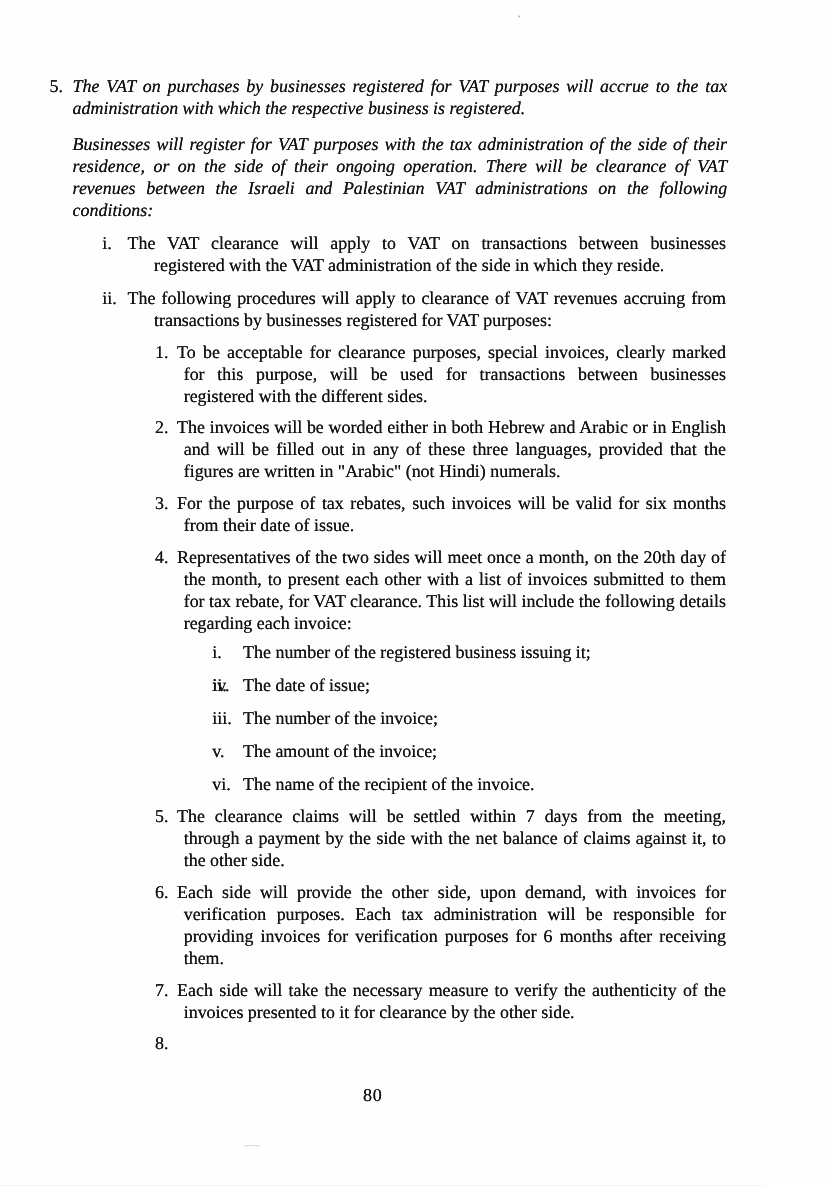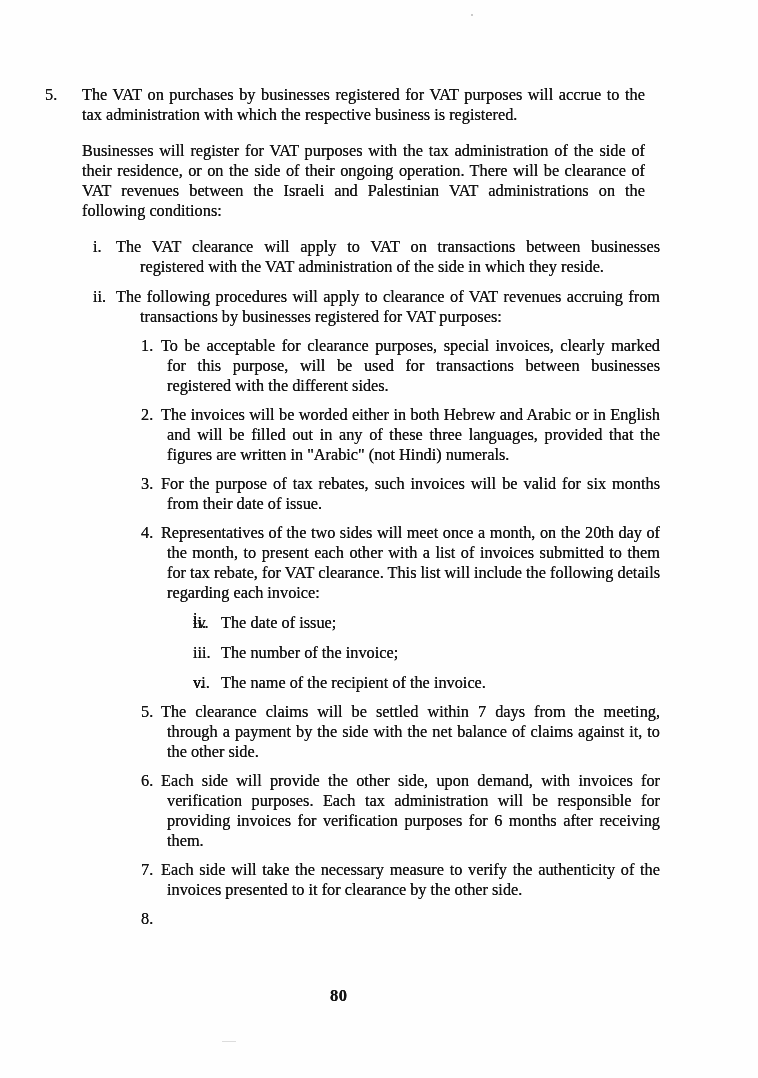"The VAT on purchases by" .li p { font-style: none -> italic; margin: 16px -> 0 }
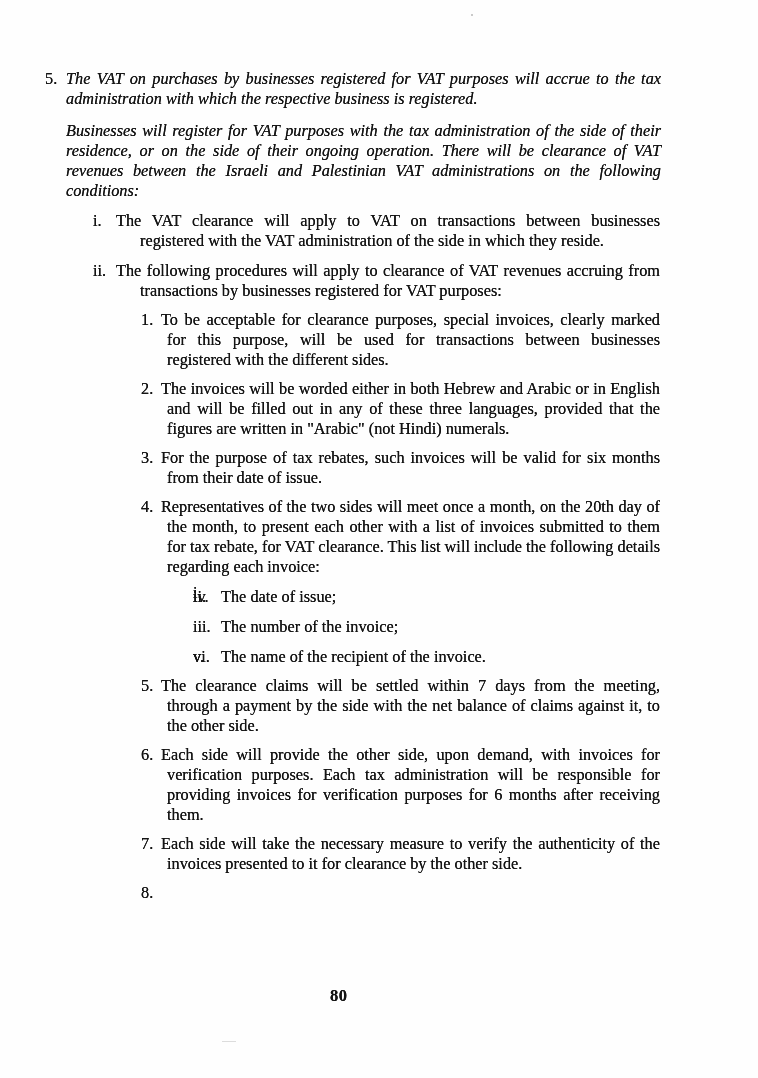"The number of the registered" span.txt { html: none -> <span>The number of the registered business issuing it;</span> }
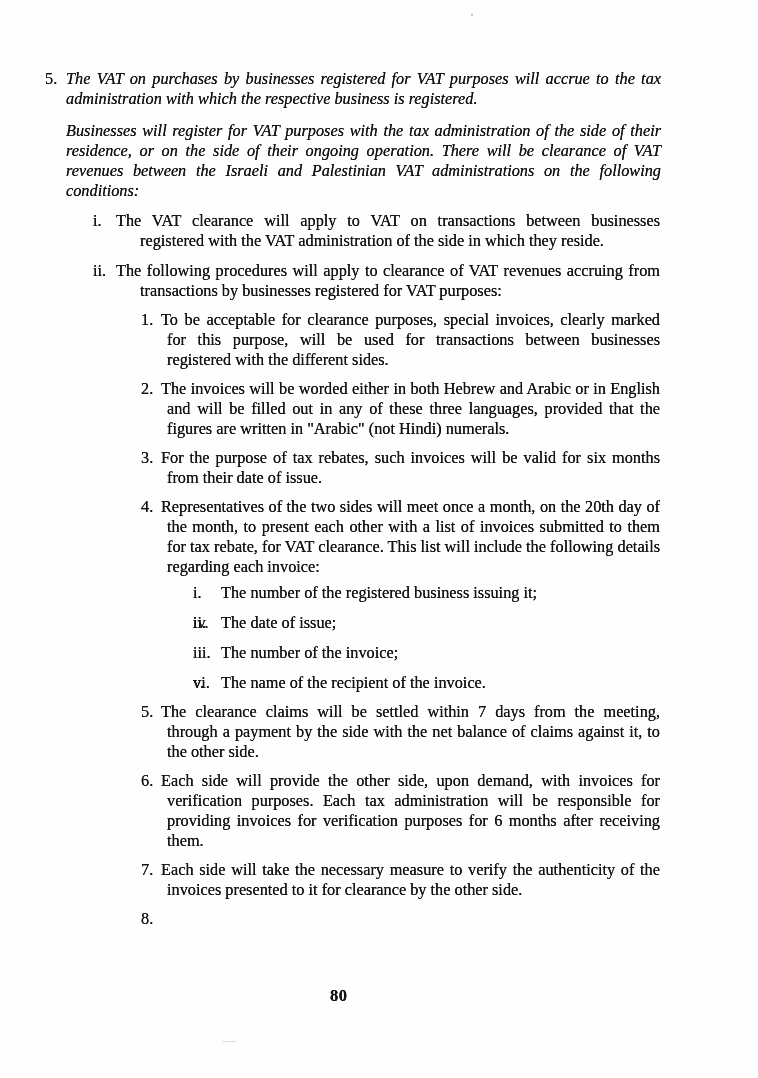"The amount of the invoice;" span.txt { html: none -> <span>The amount of the invoice;</span> }
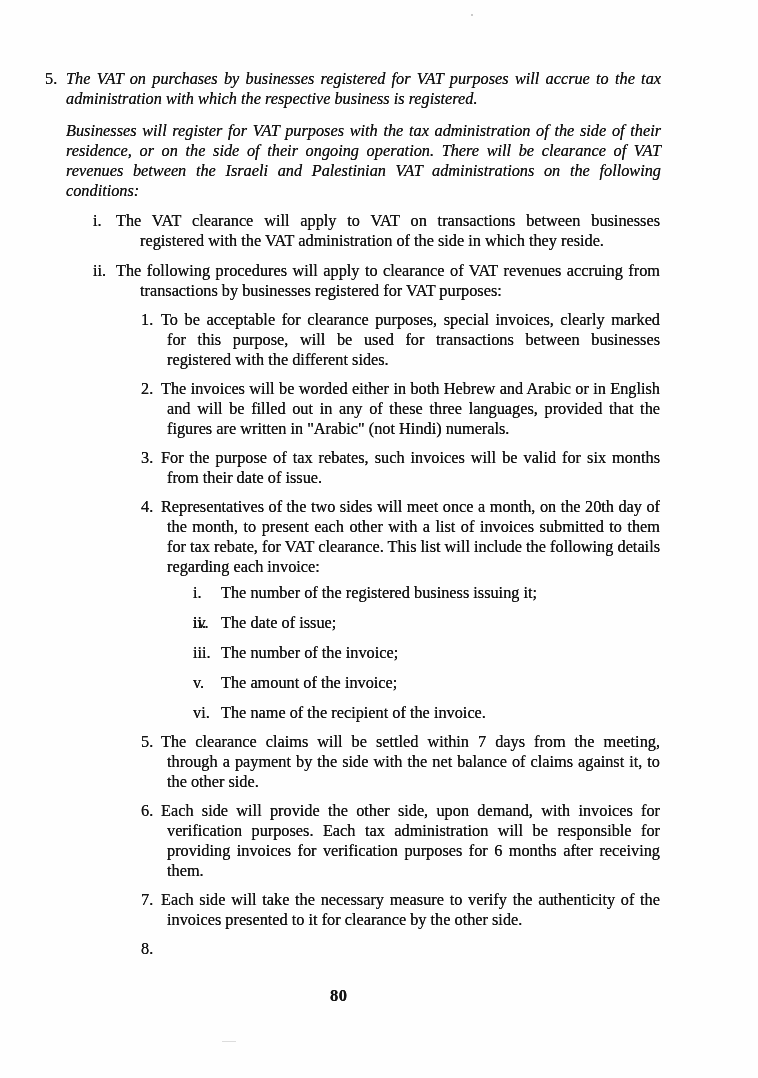"80" .page-number { font-weight: bold -> none }
